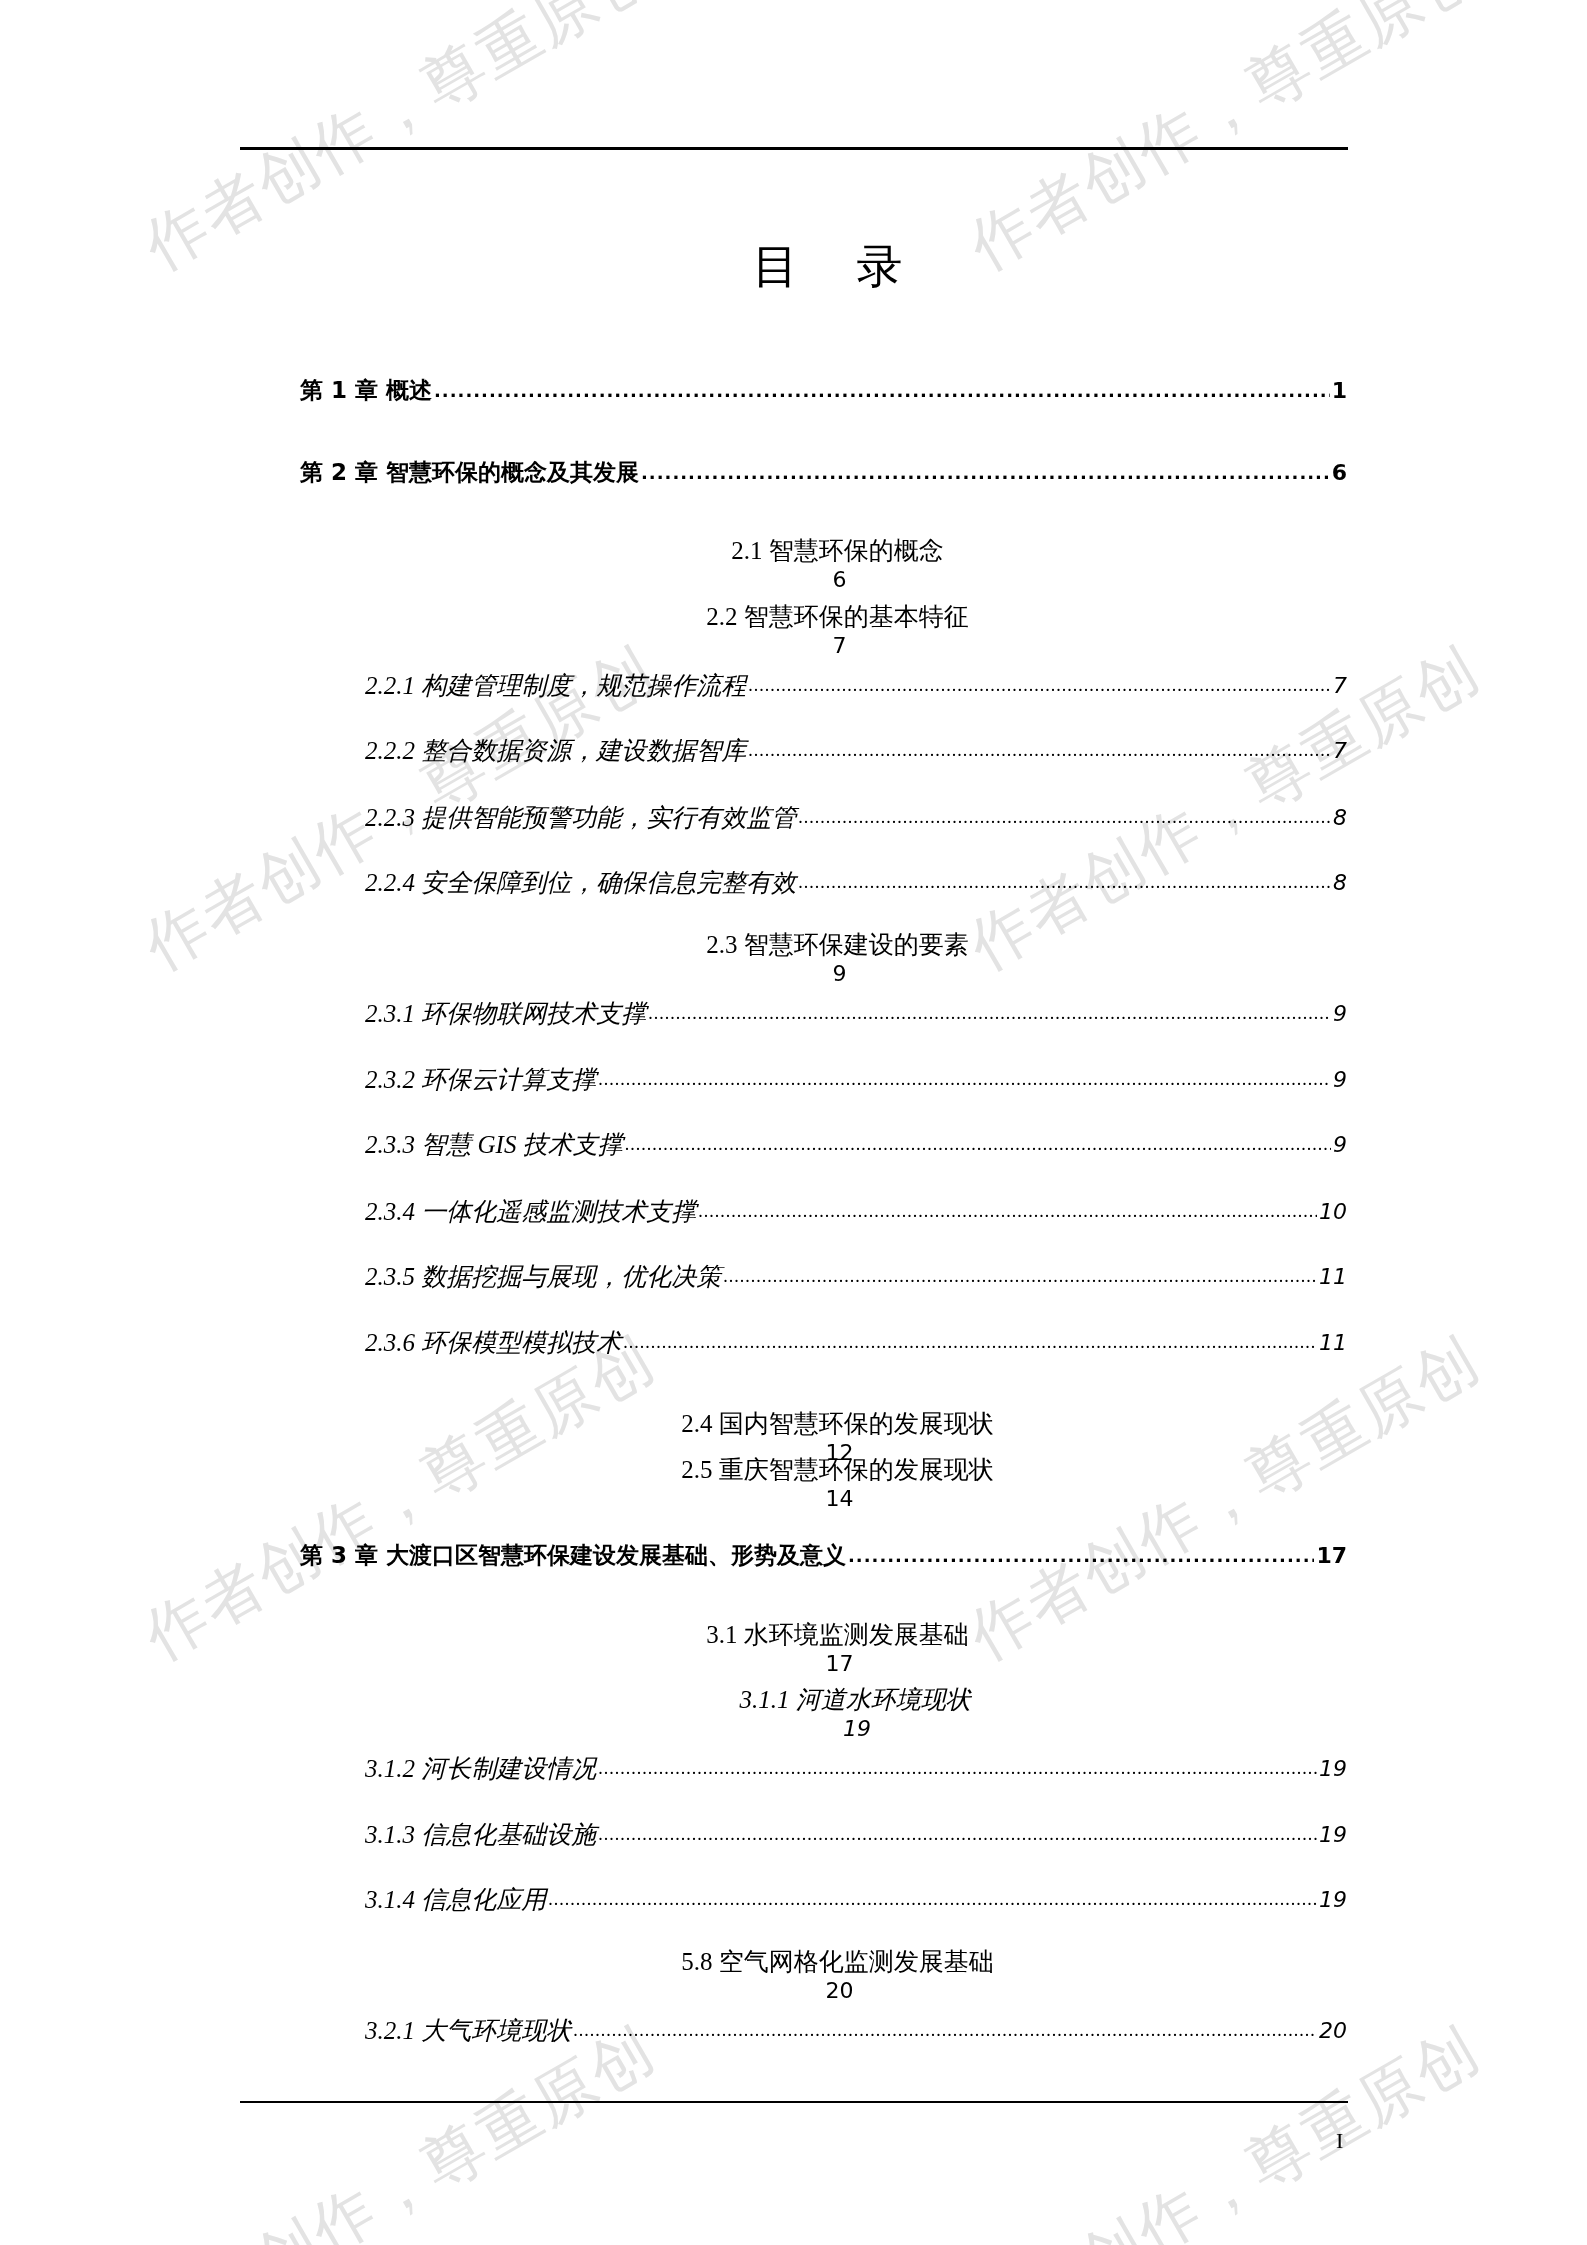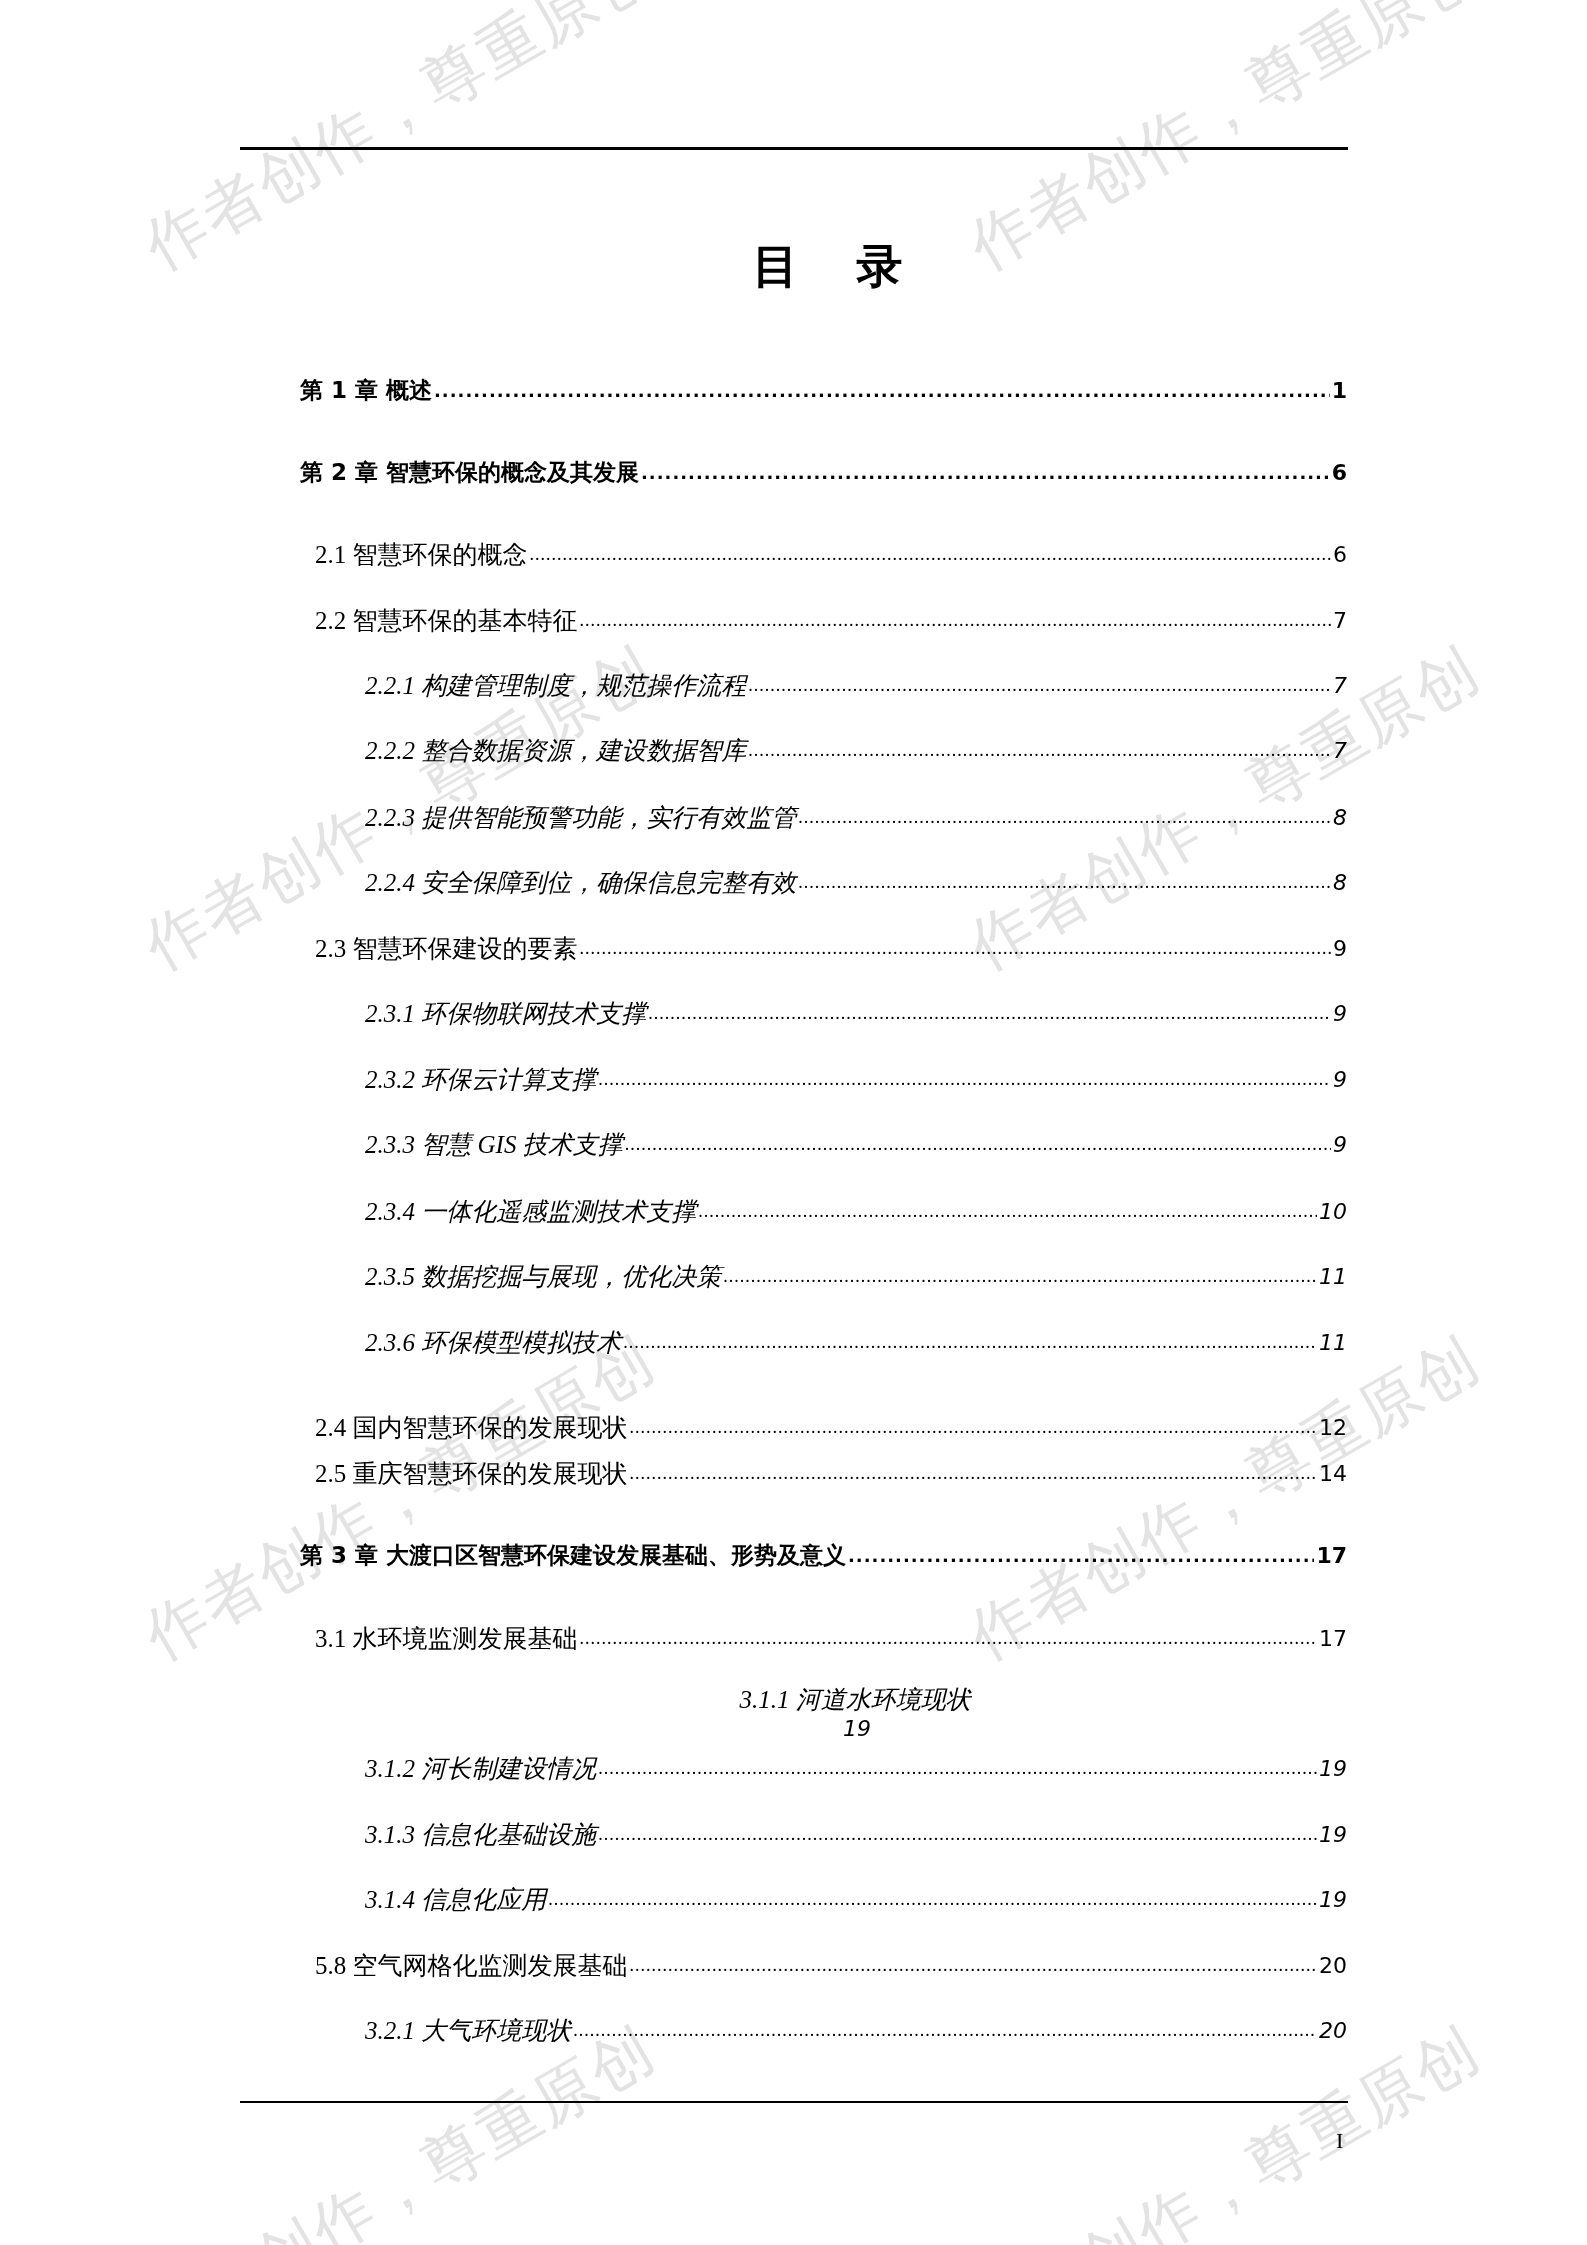"目 录" .title { font-weight: bold -> normal }
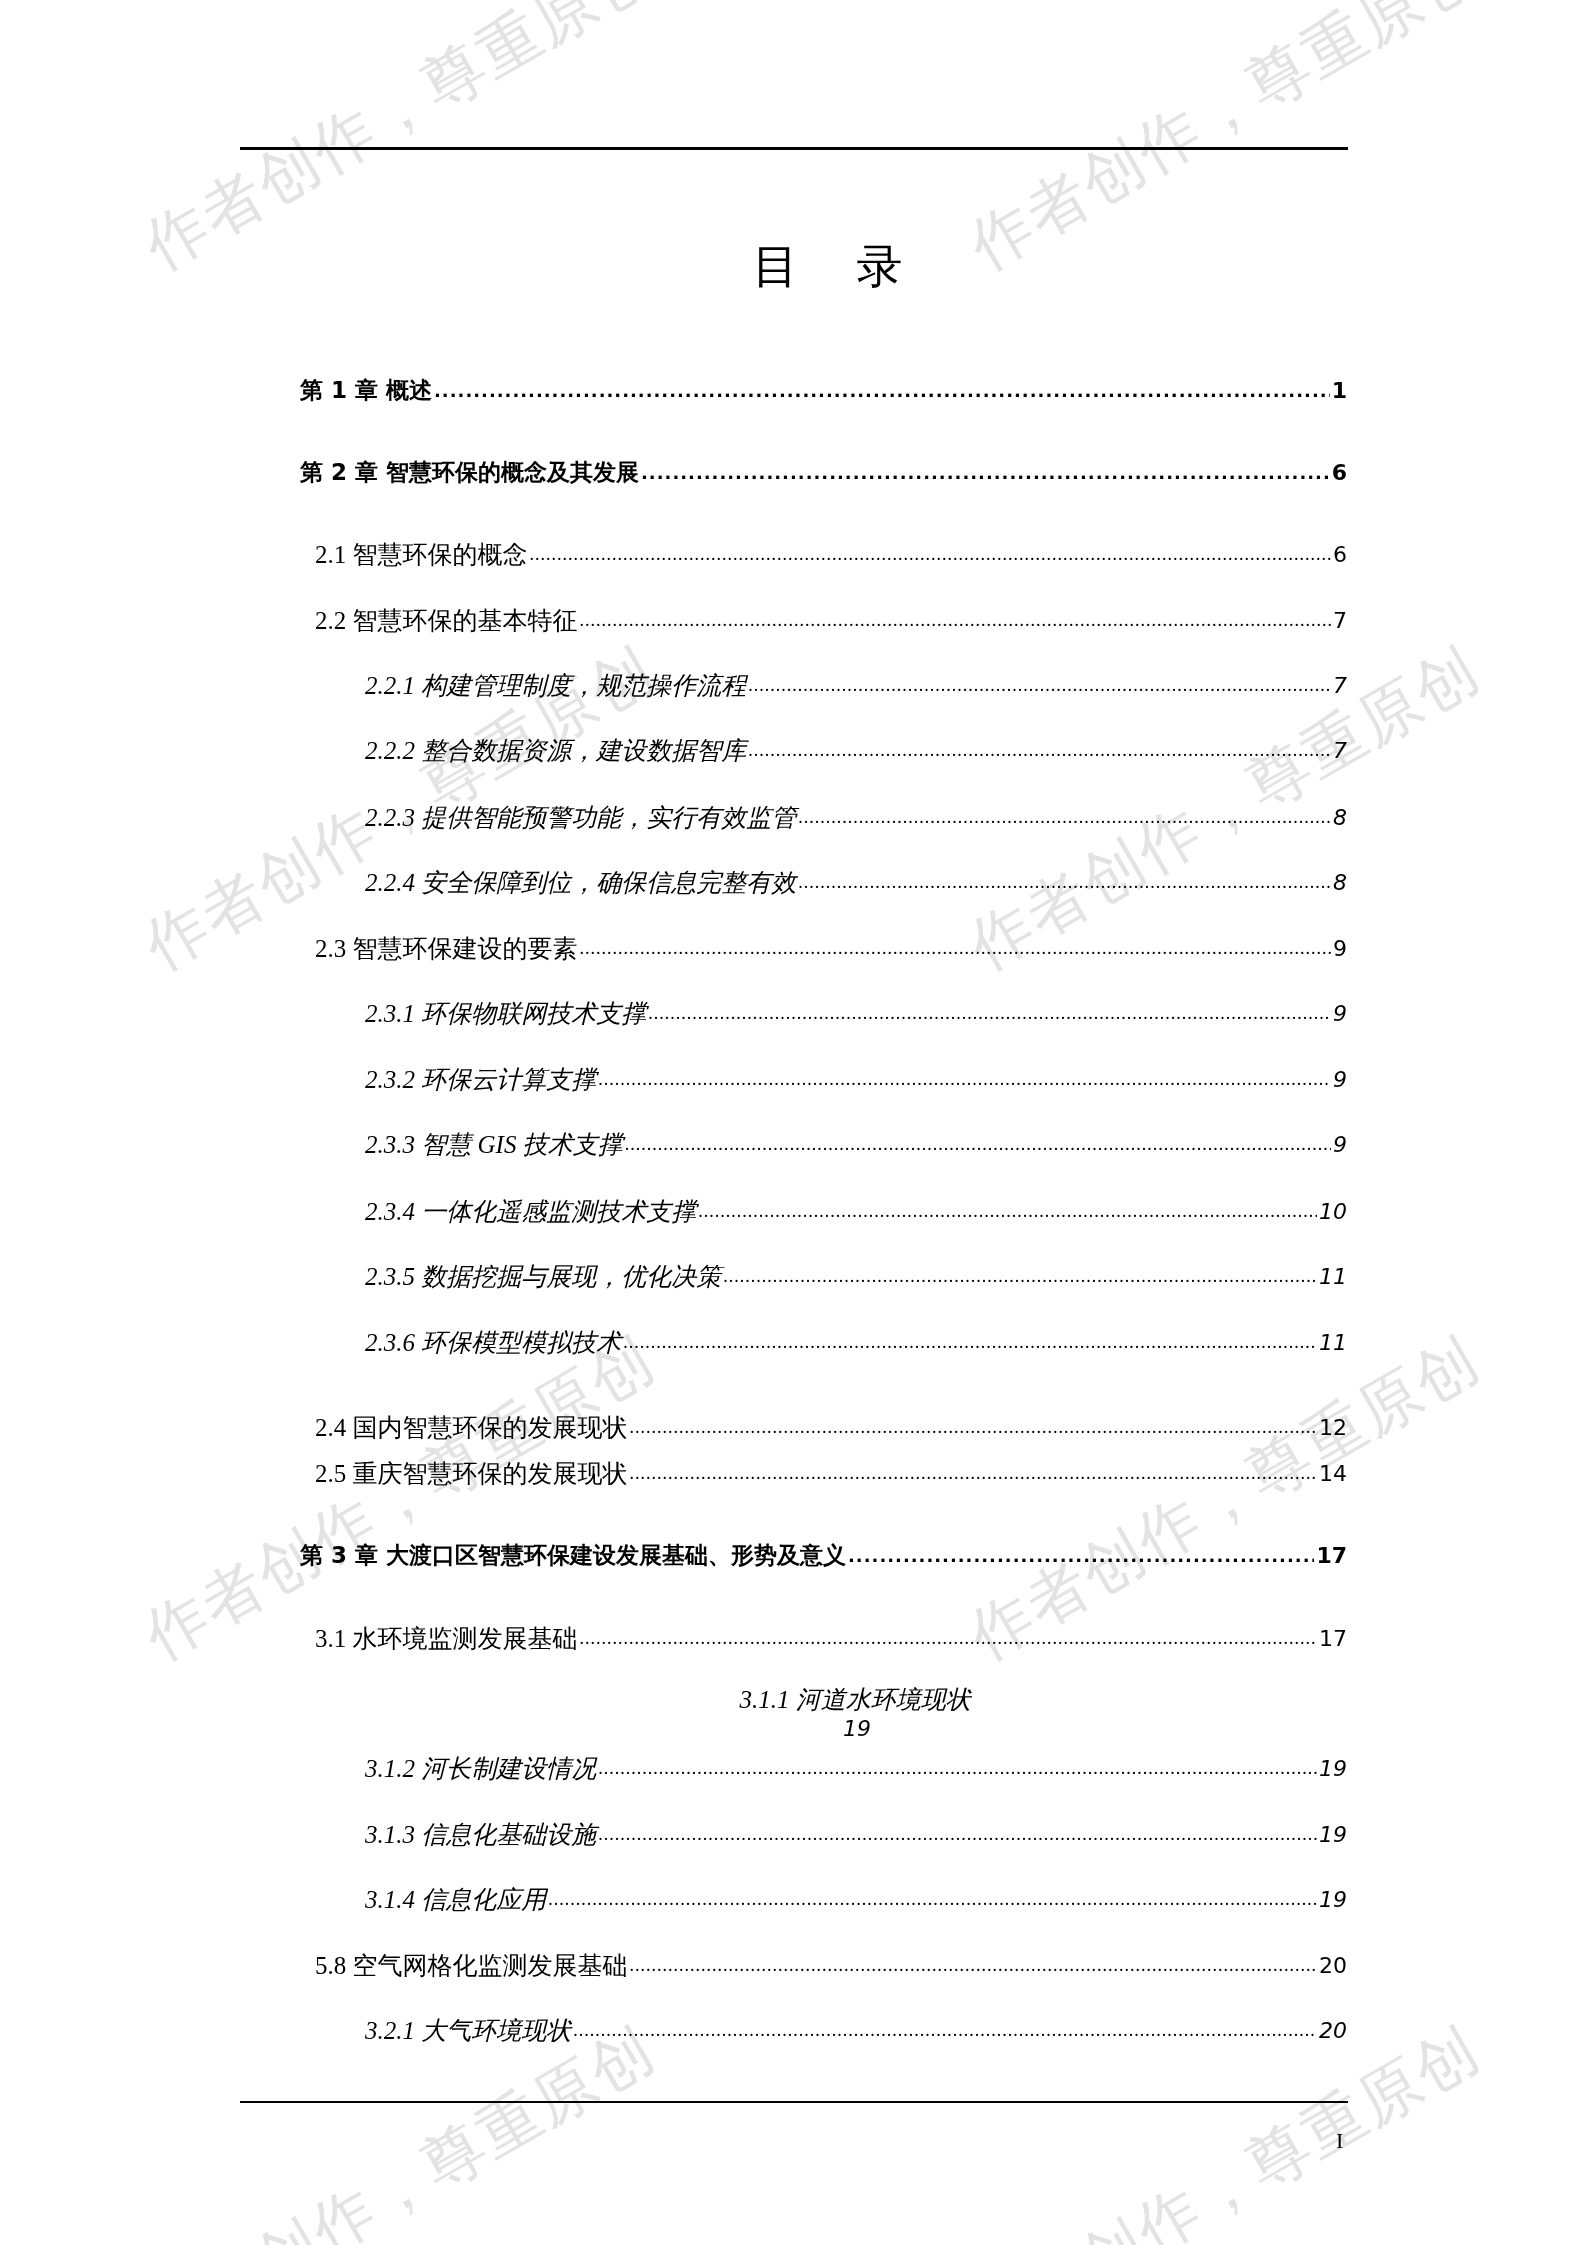"2.1 智慧环保的概念" .lvl2 { flex-direction: none -> column; left: 315px -> 330px }
